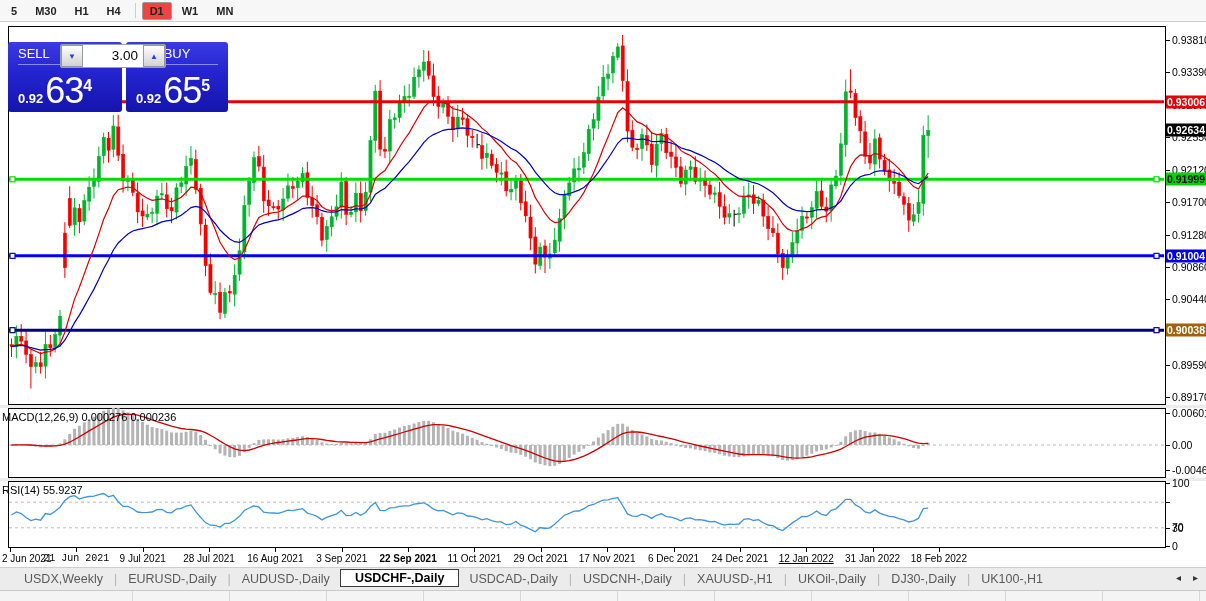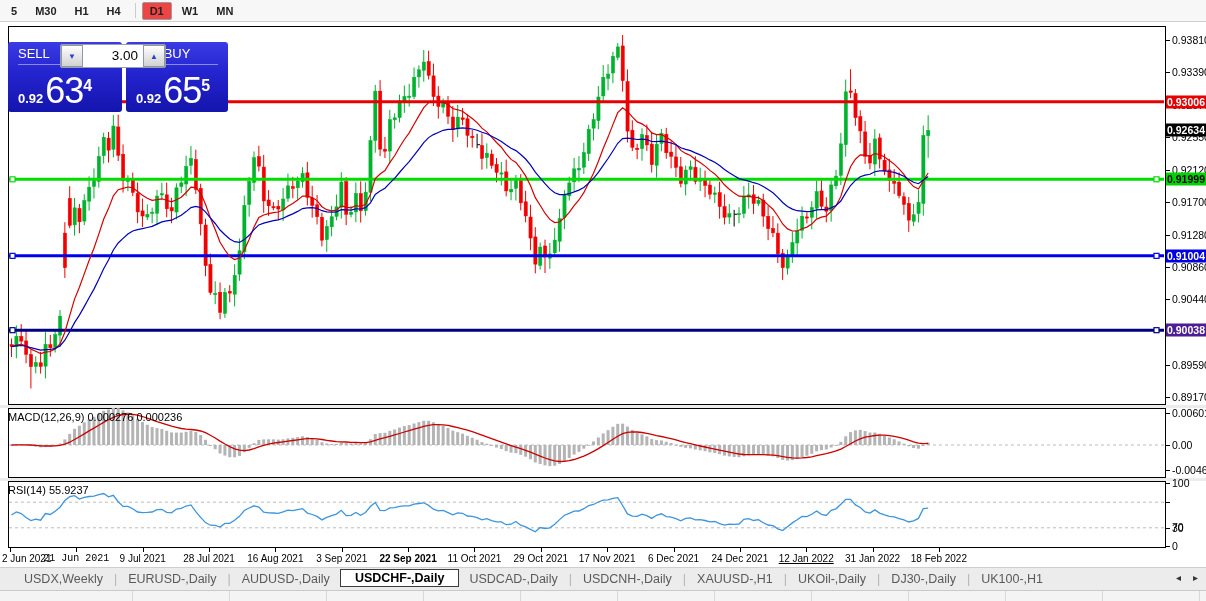"0.90038" div.ax-box { background: #4c1d95 -> #a16207 }
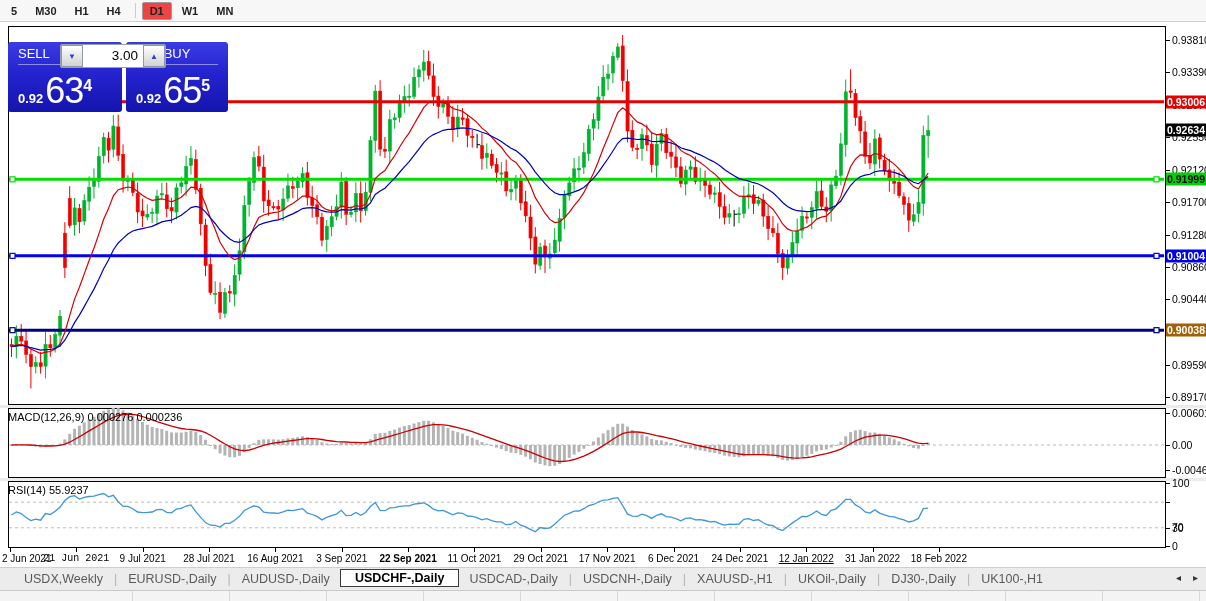"MACD(12,26,9) 0.000276 0.000236" .ind-label { left: 8px -> 2px }
